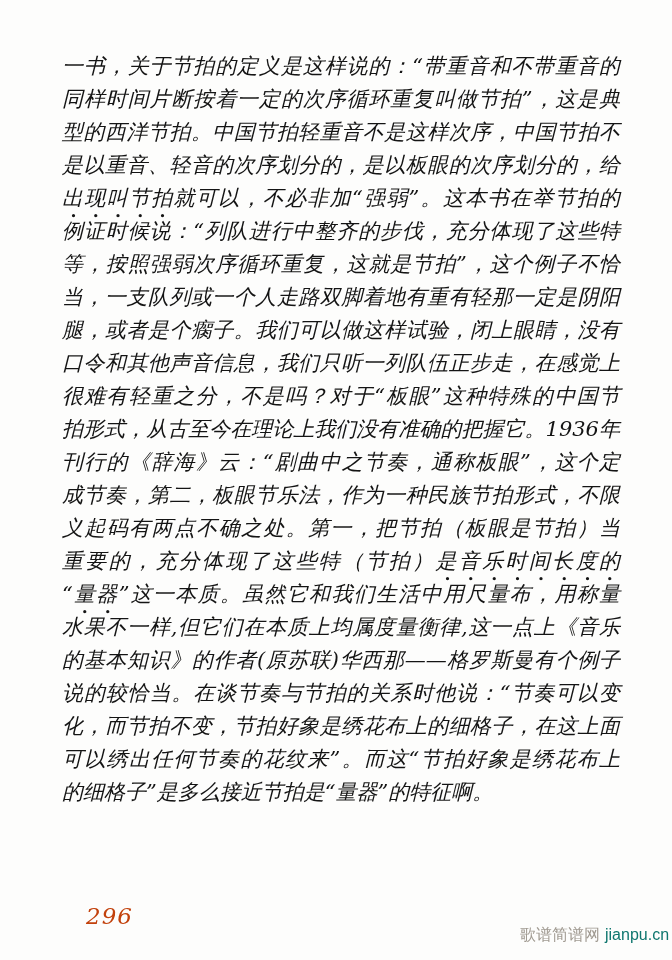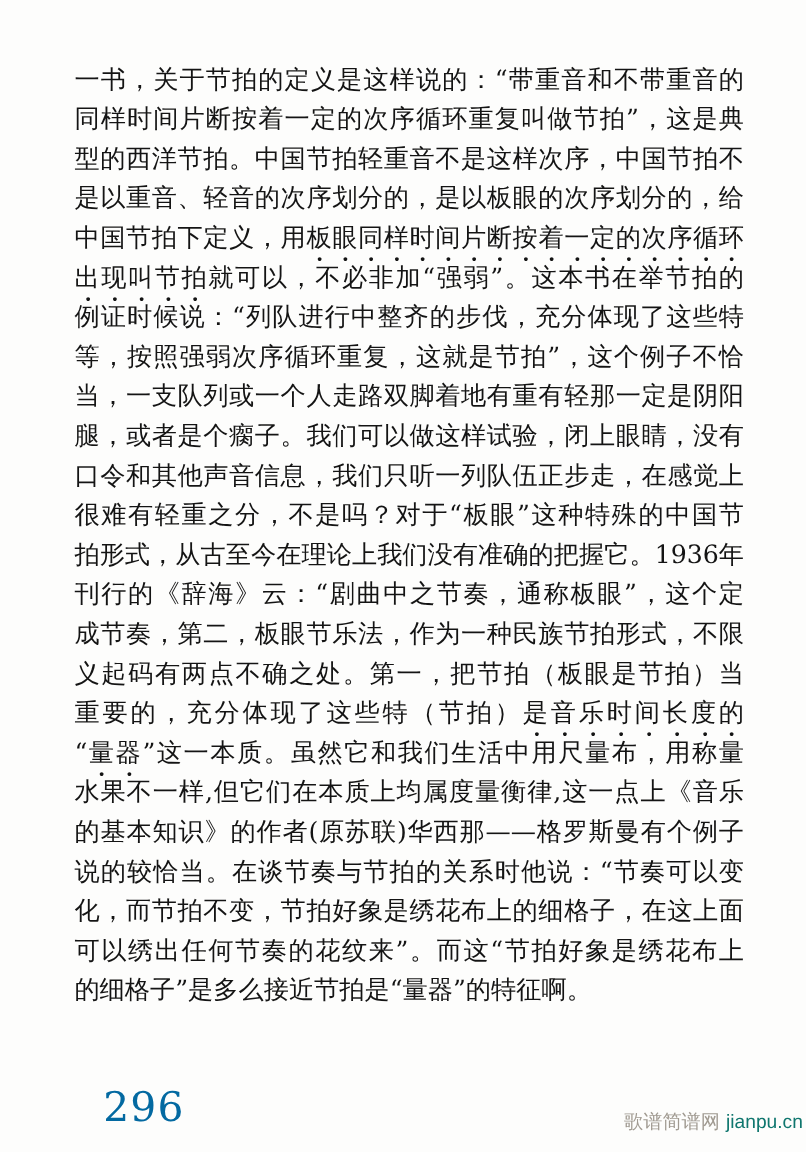"一书，关于节拍的定义是这样说的：“带重音和不带重音的" .line { font-style: none -> italic }
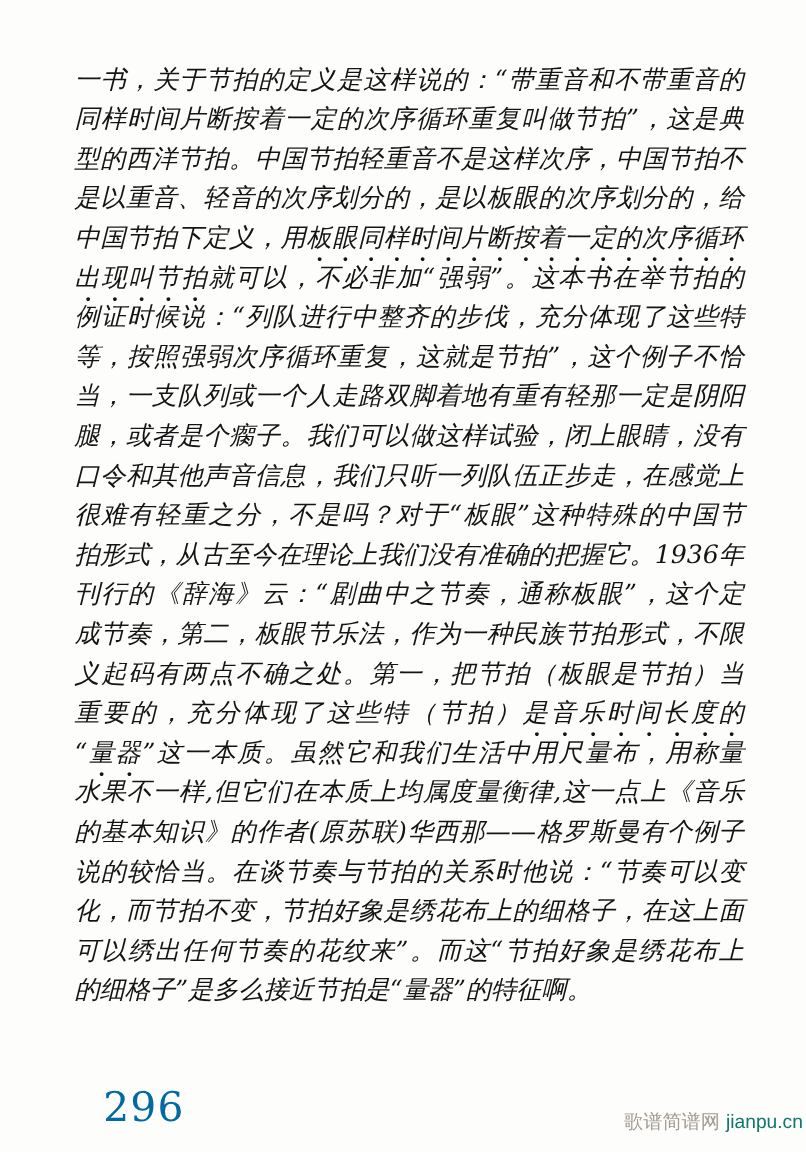"中国节拍下定义，用板眼同样时间片断按着一定的次序循环" div.line { html: <div><span>中国节拍下定义，用</span><span>板眼同样时间片断按着一定的次序循环</span></div> -> none }
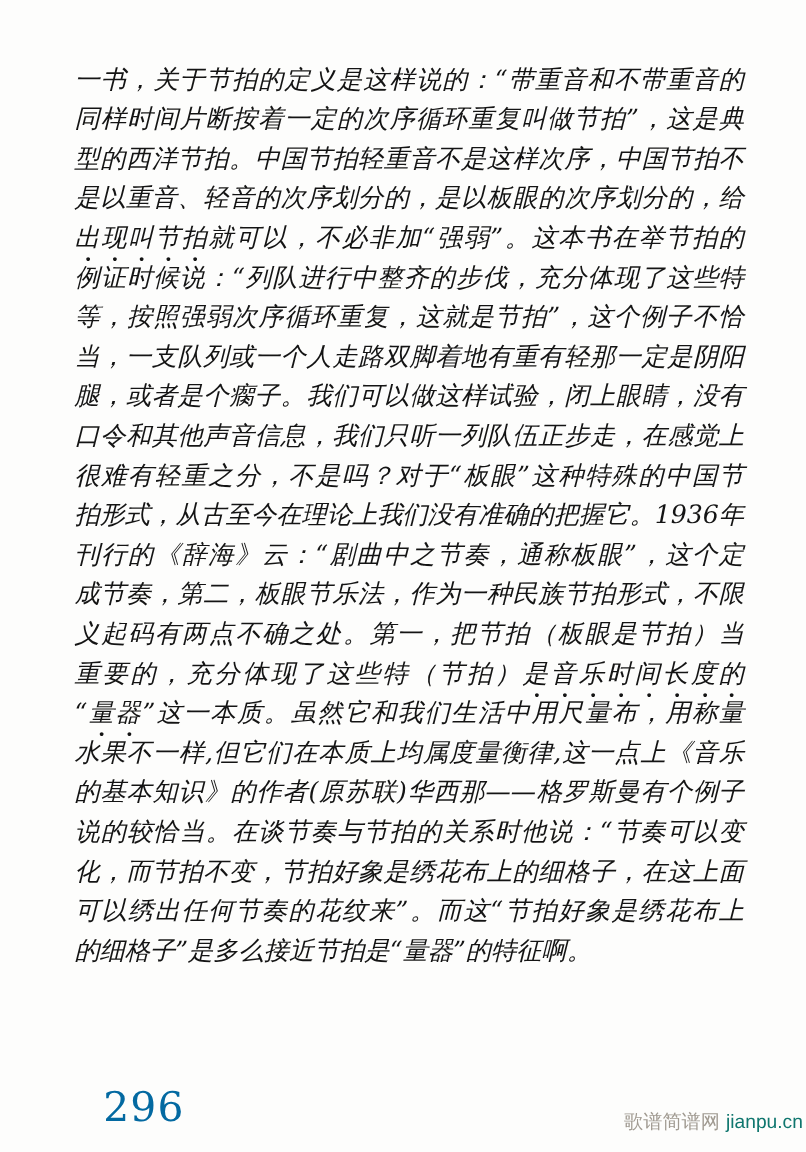"296" .page-number { color: #0369a1 -> #c2410c; font-size: 34px -> 23px; font-style: none -> italic }
